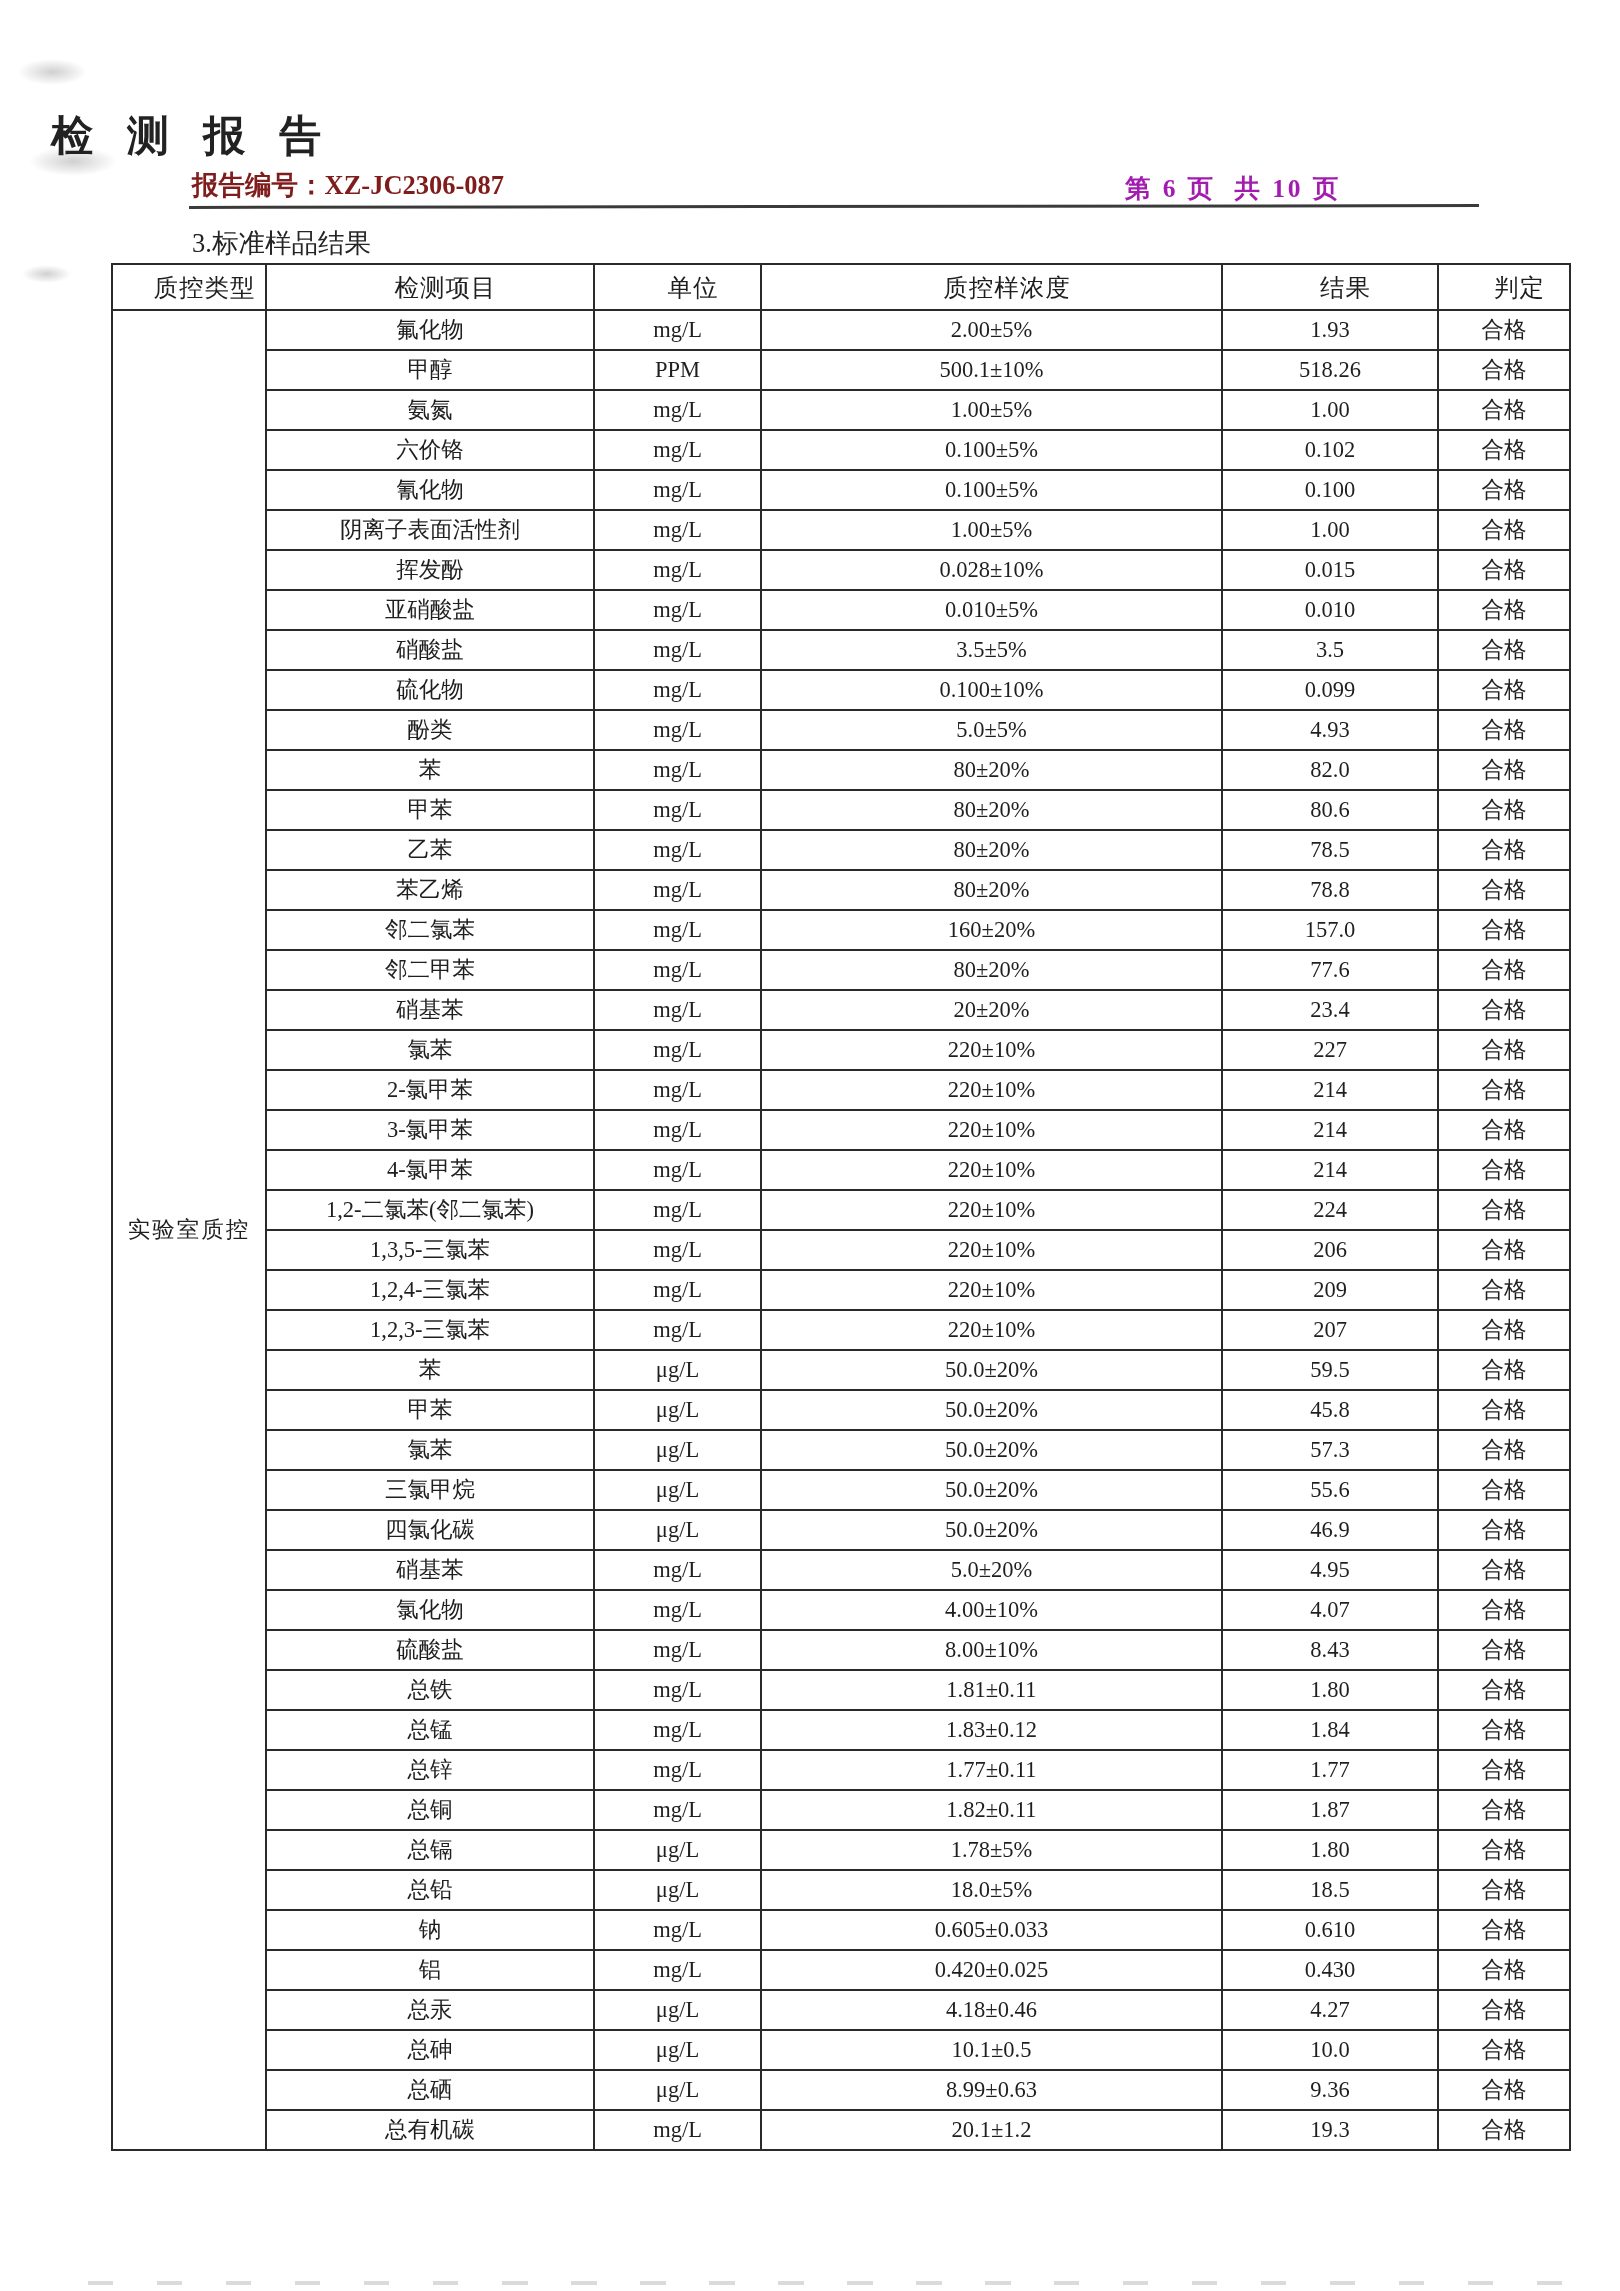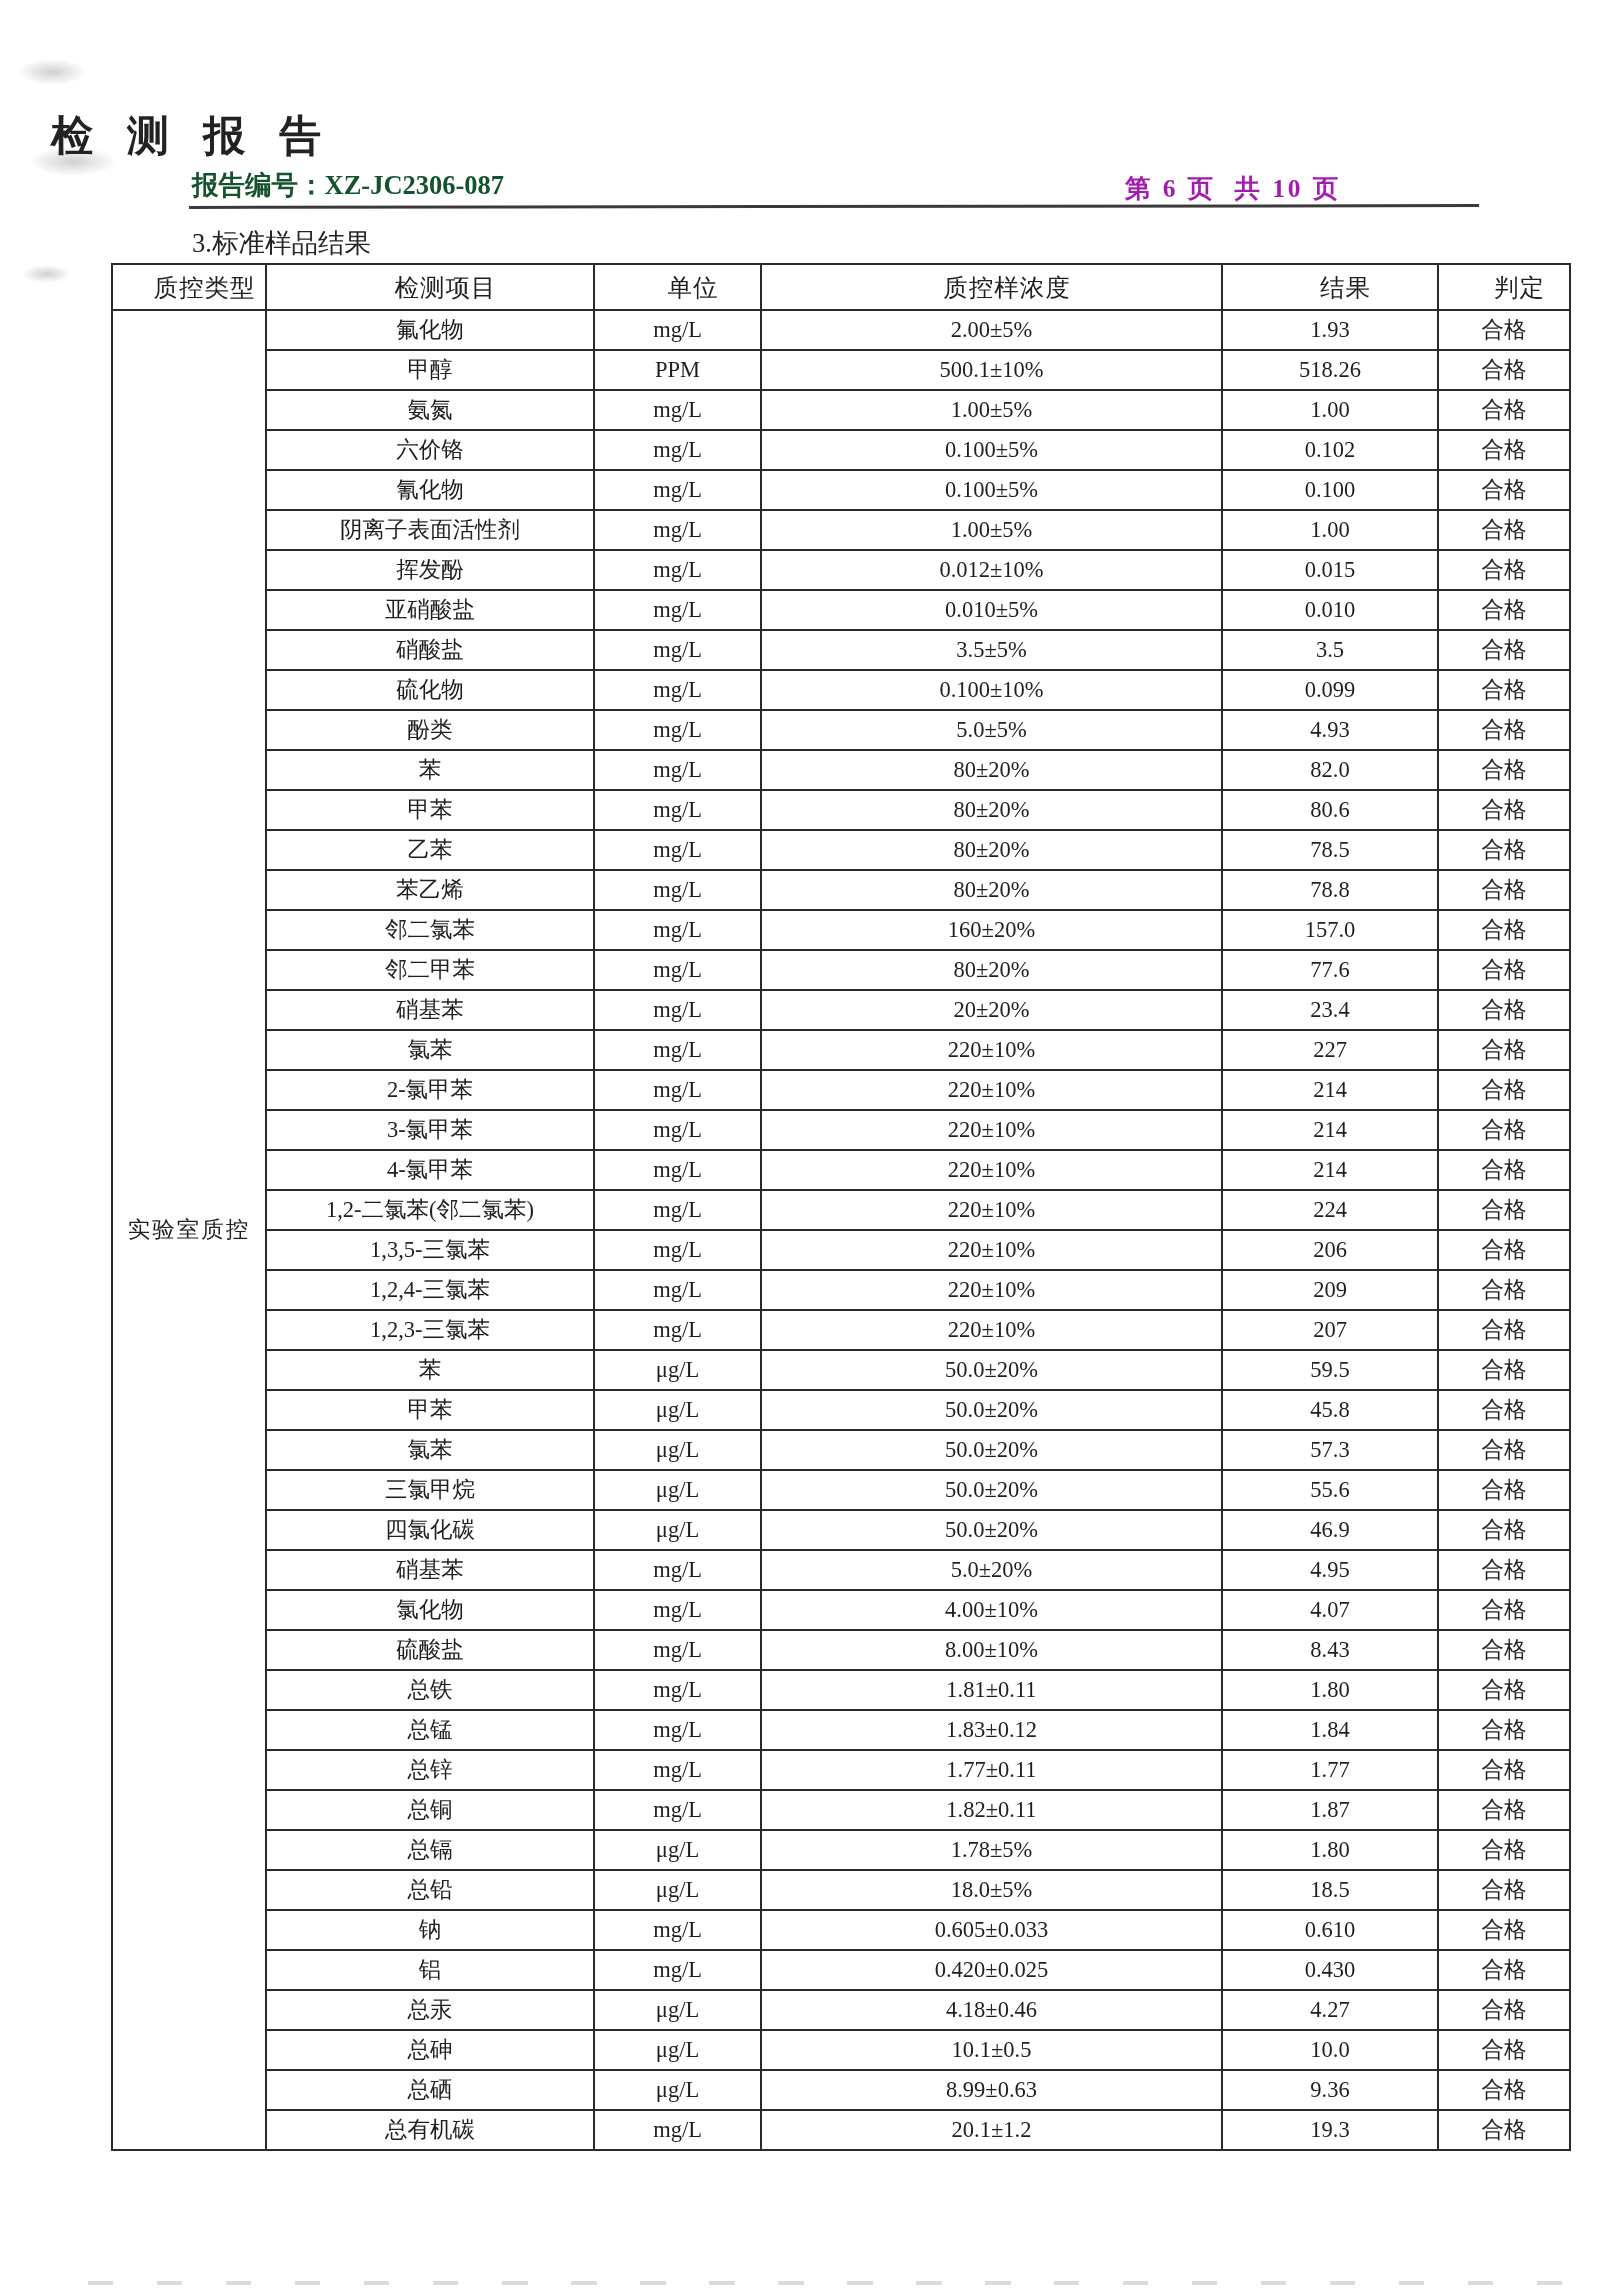"报告编号：XZ-JC2306-087" .report-no { color: #14532d -> #7f1d1d }
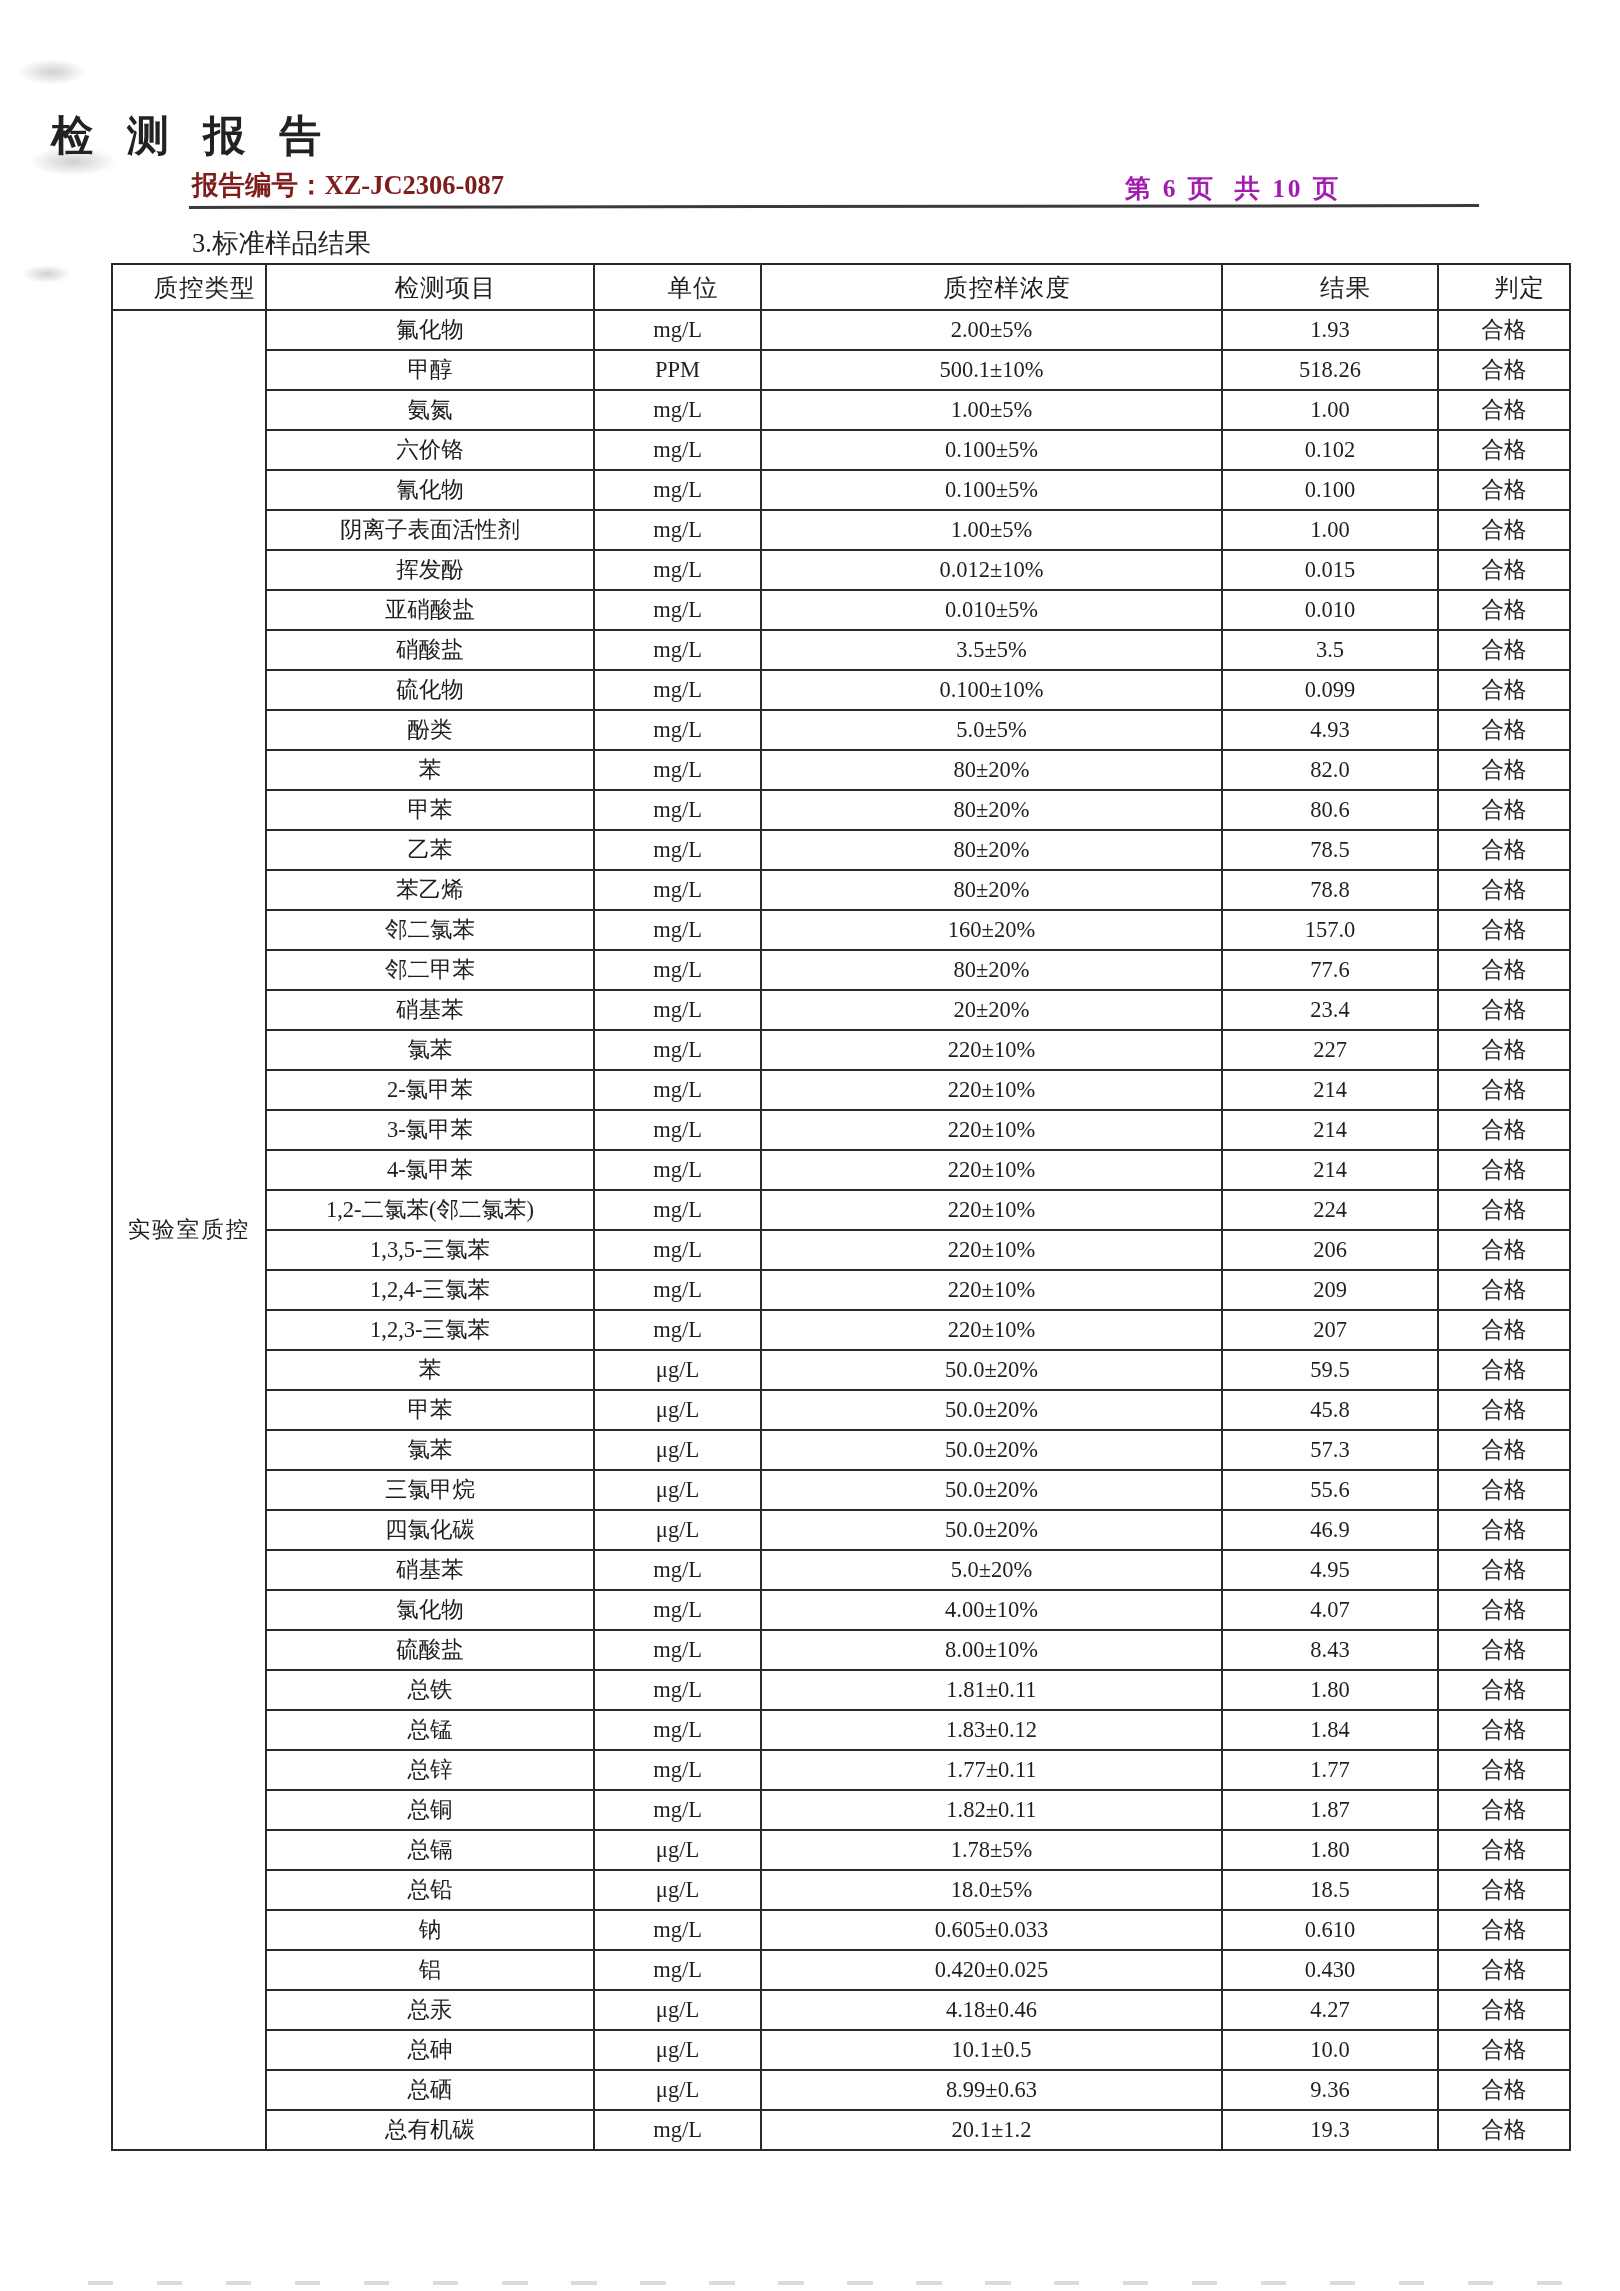"0.012±10%" td { text: 0.012 -> 0.028 }
